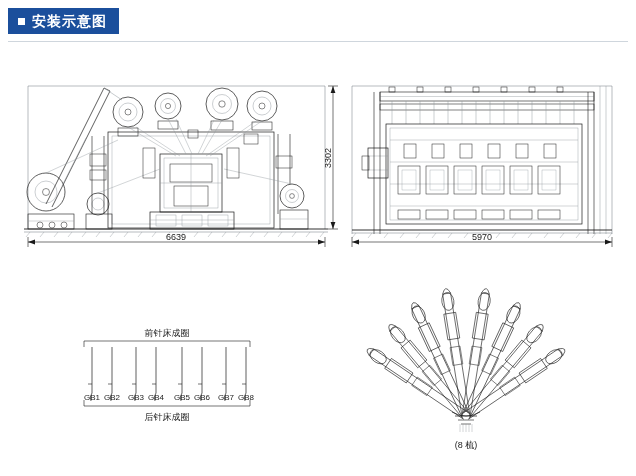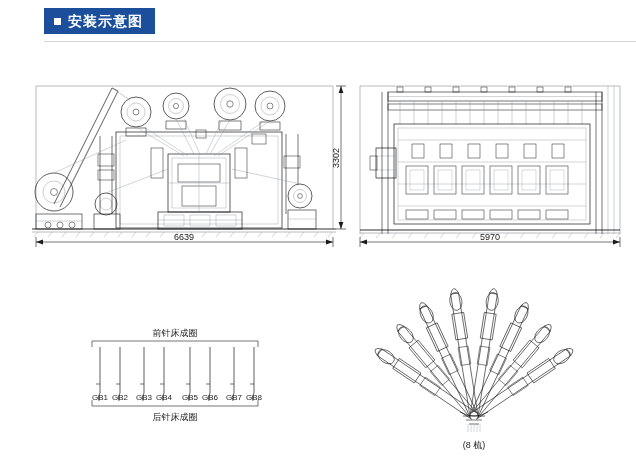"安装示意图" .header { margin-left: 36px -> none }
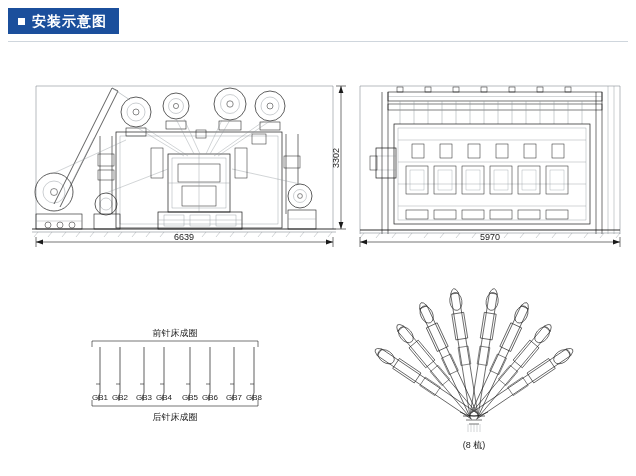"6639" .canvas { left: 8px -> 0 }
